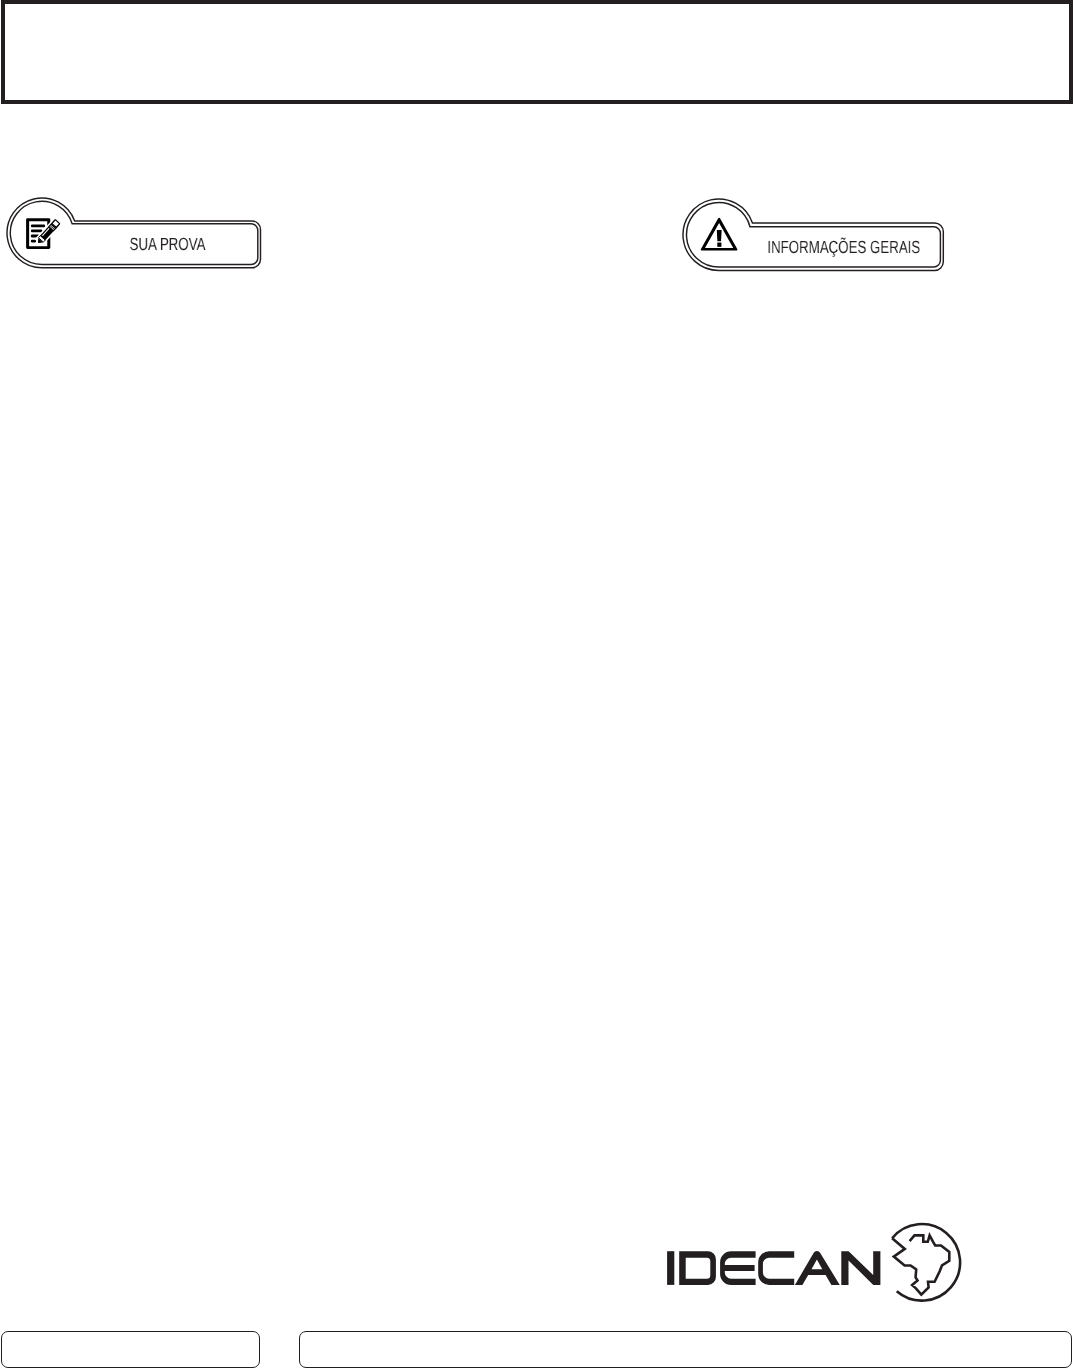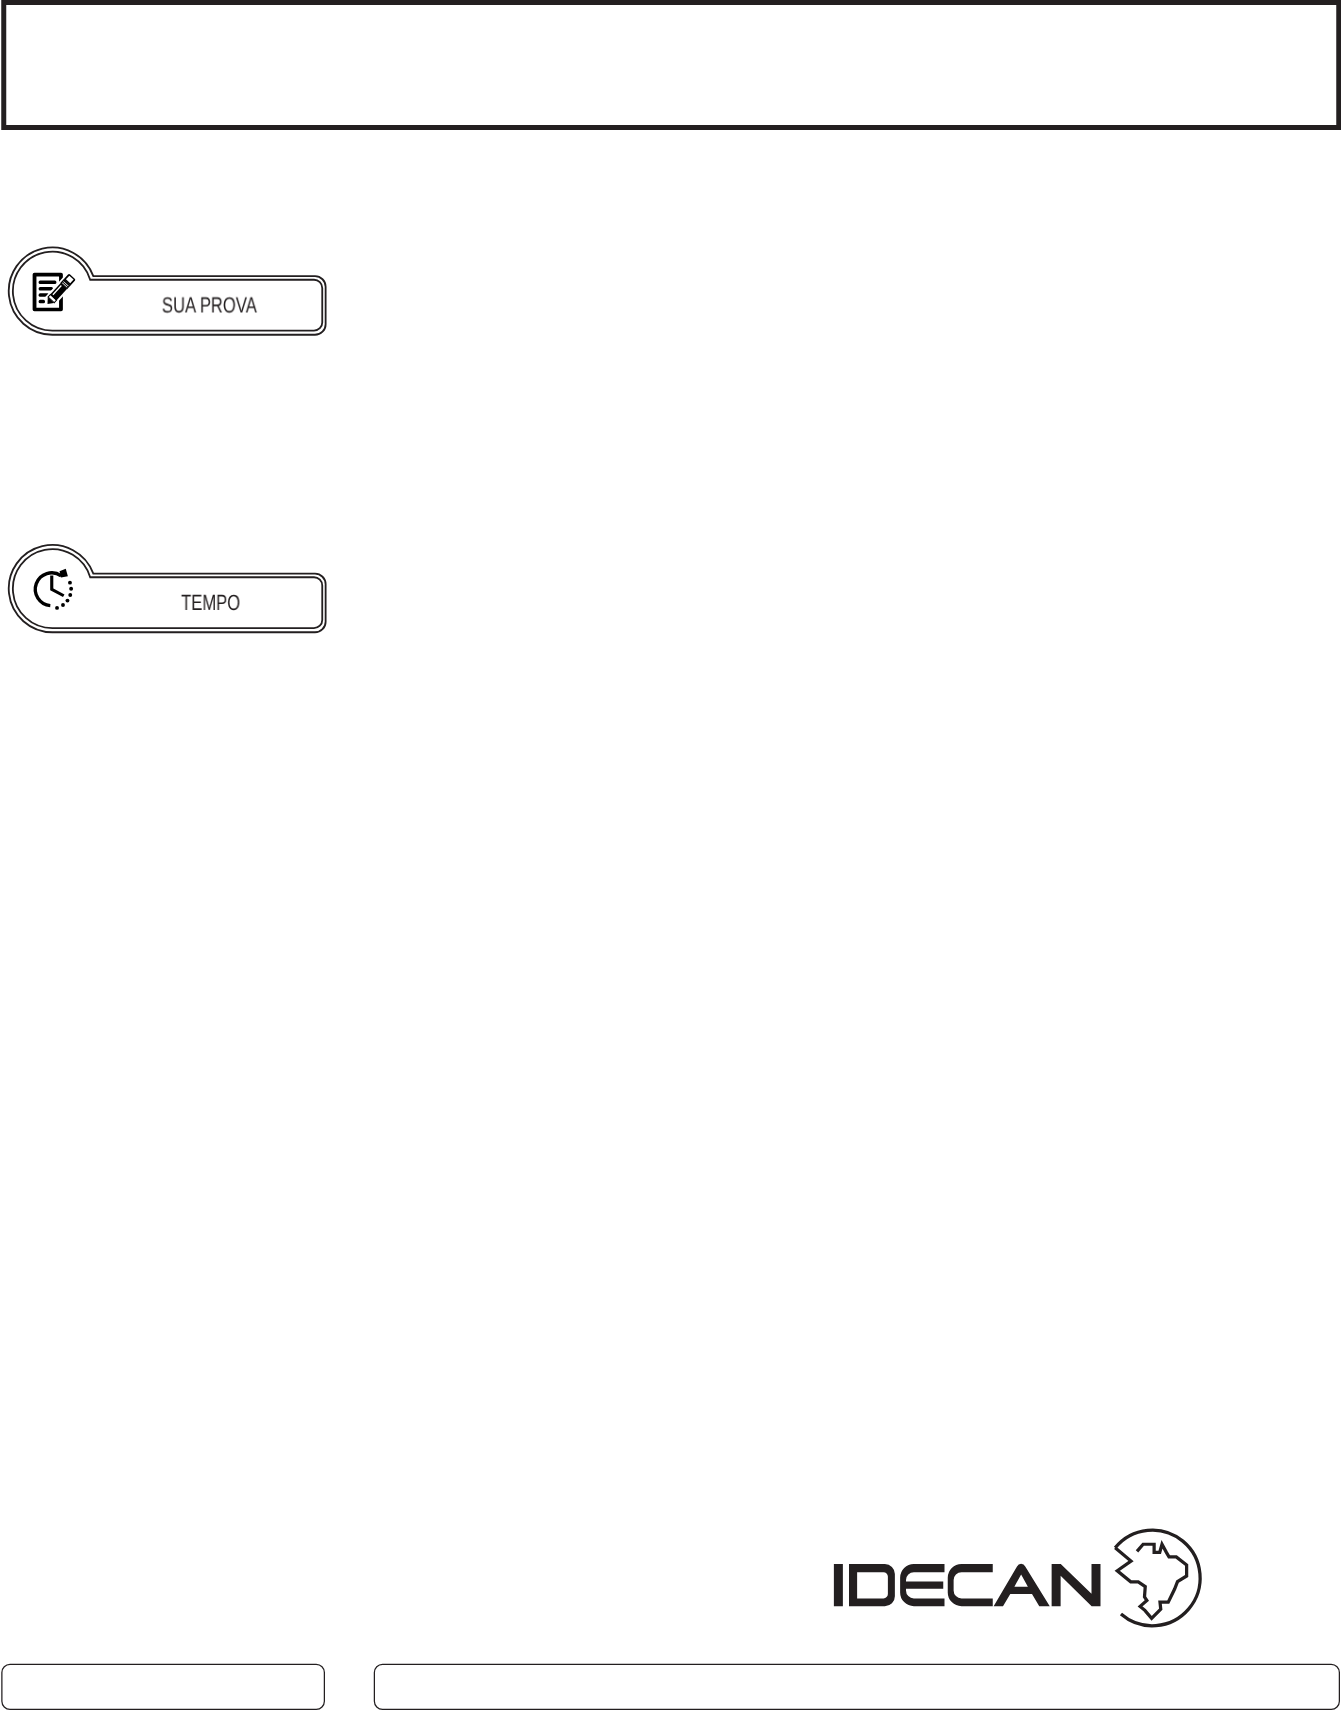"INFORMAÇÕES GERAIS" div.badge { html: none -> <div> <svg> <path></path> <path></path> <g> <path></path> <path></path> <rect></rect> </g> </svg> <div>INFORMAÇÕES GERAIS</div> </div> }
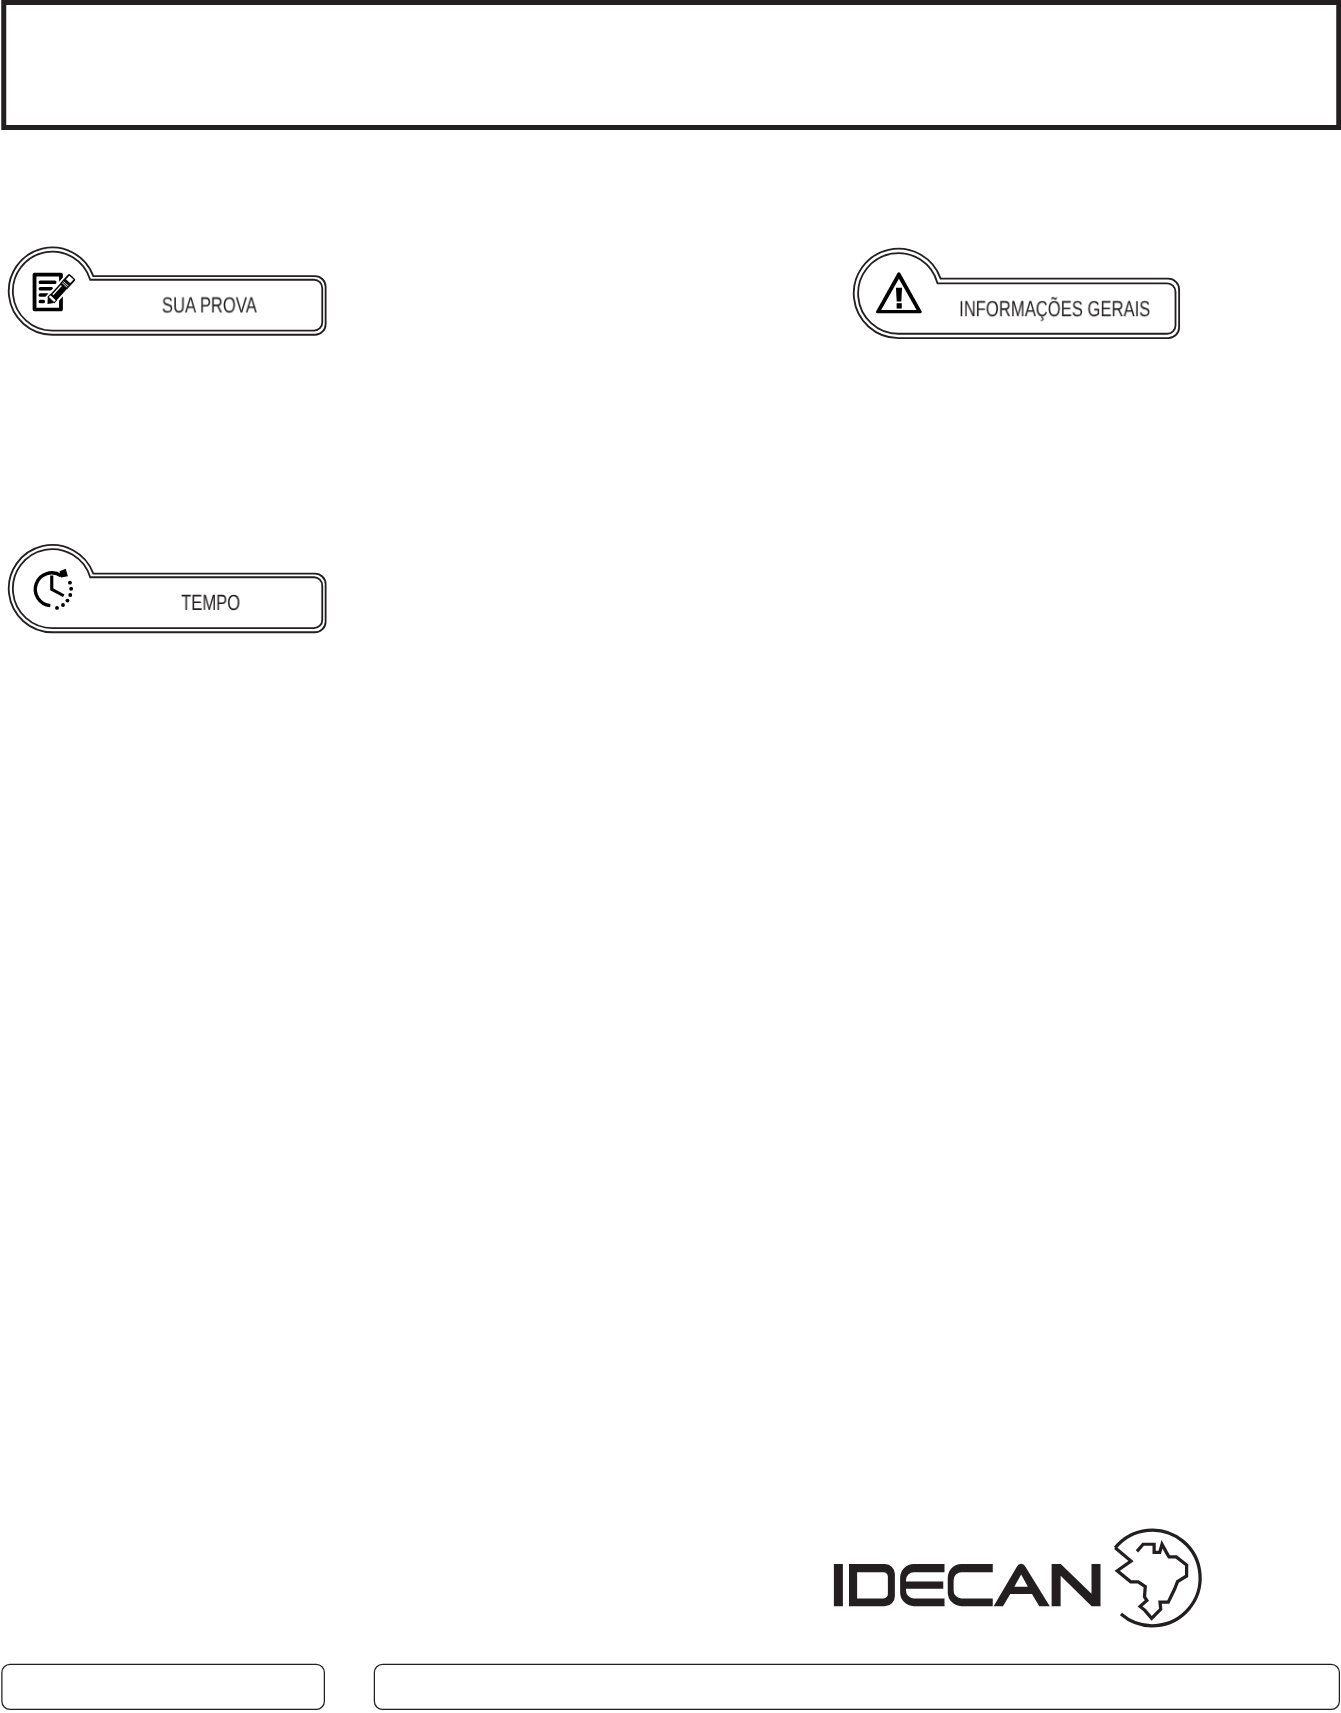"TEMPO" div.badge { html: <div> <svg> <use></use> <use></use> <g> <path></path> <path></path> <g> <circle></circle> <circle></circle> <circle></circle> <circle></circle> <circle></circle> <circle></circle> </g> <path></path> </g> </svg> <div>TEMPO</div> </div> -> none }
